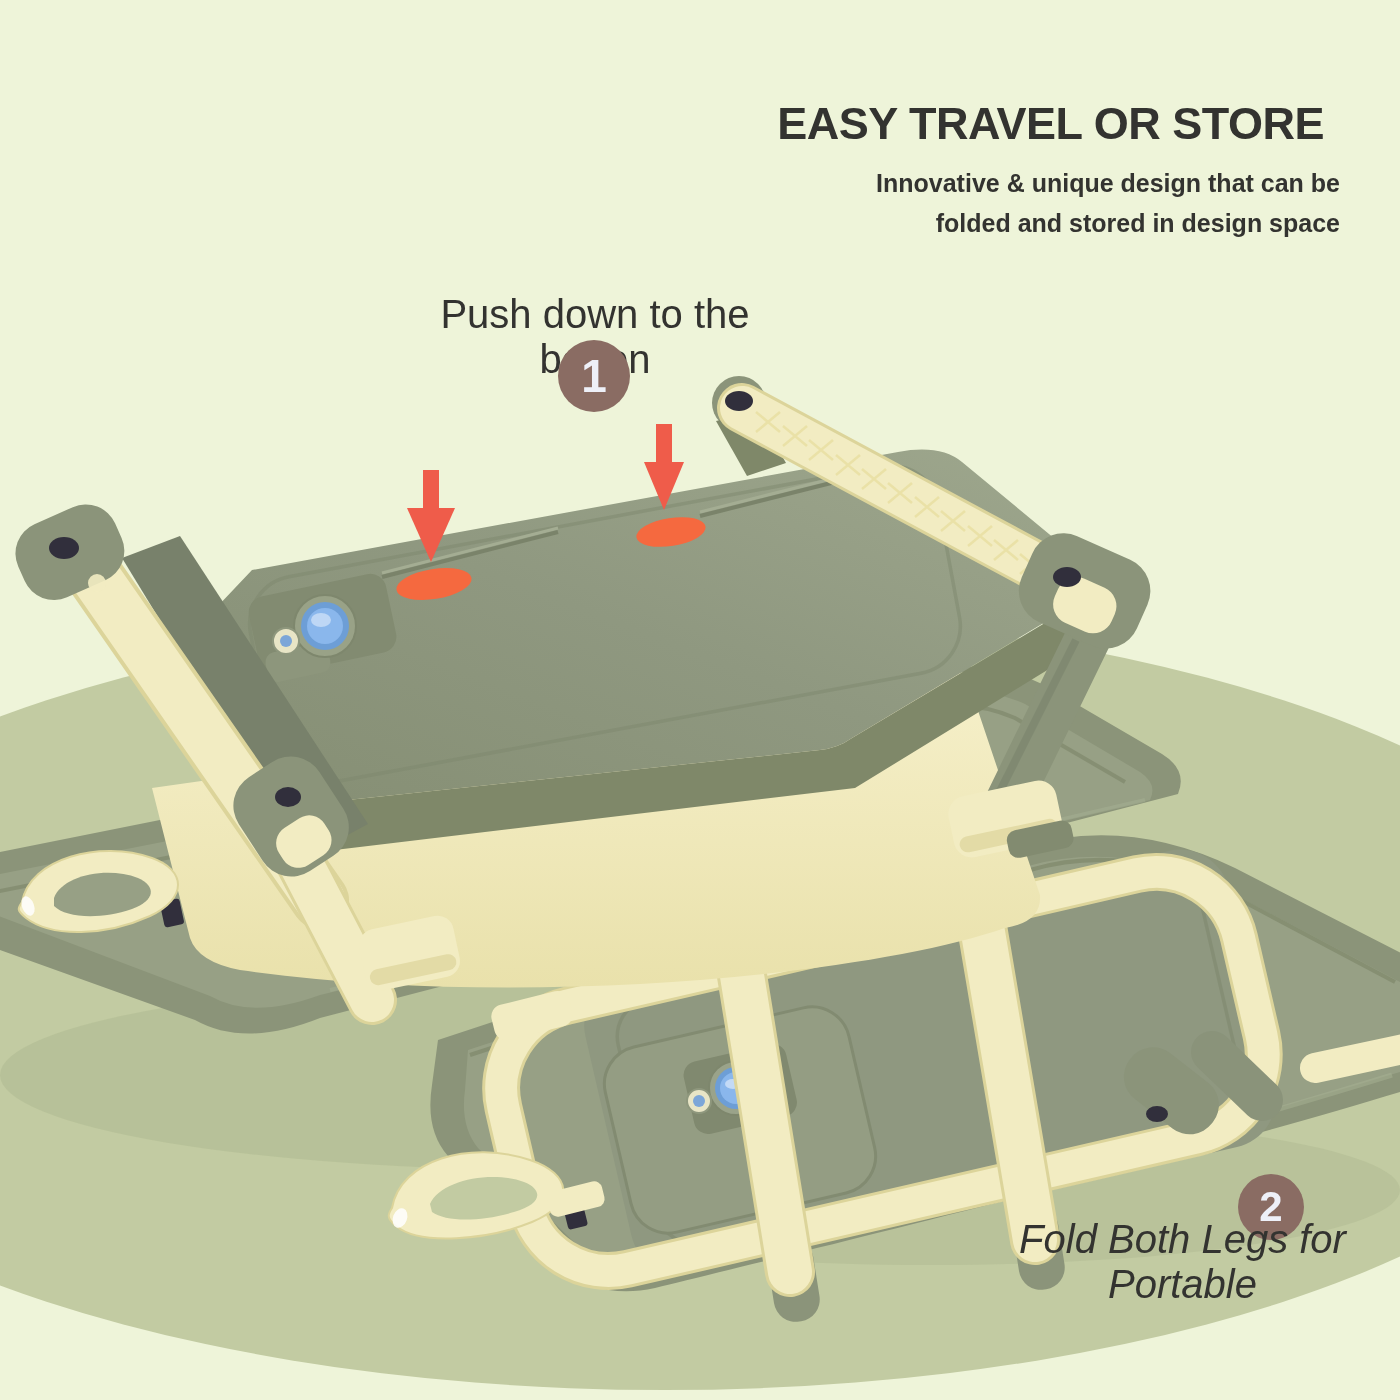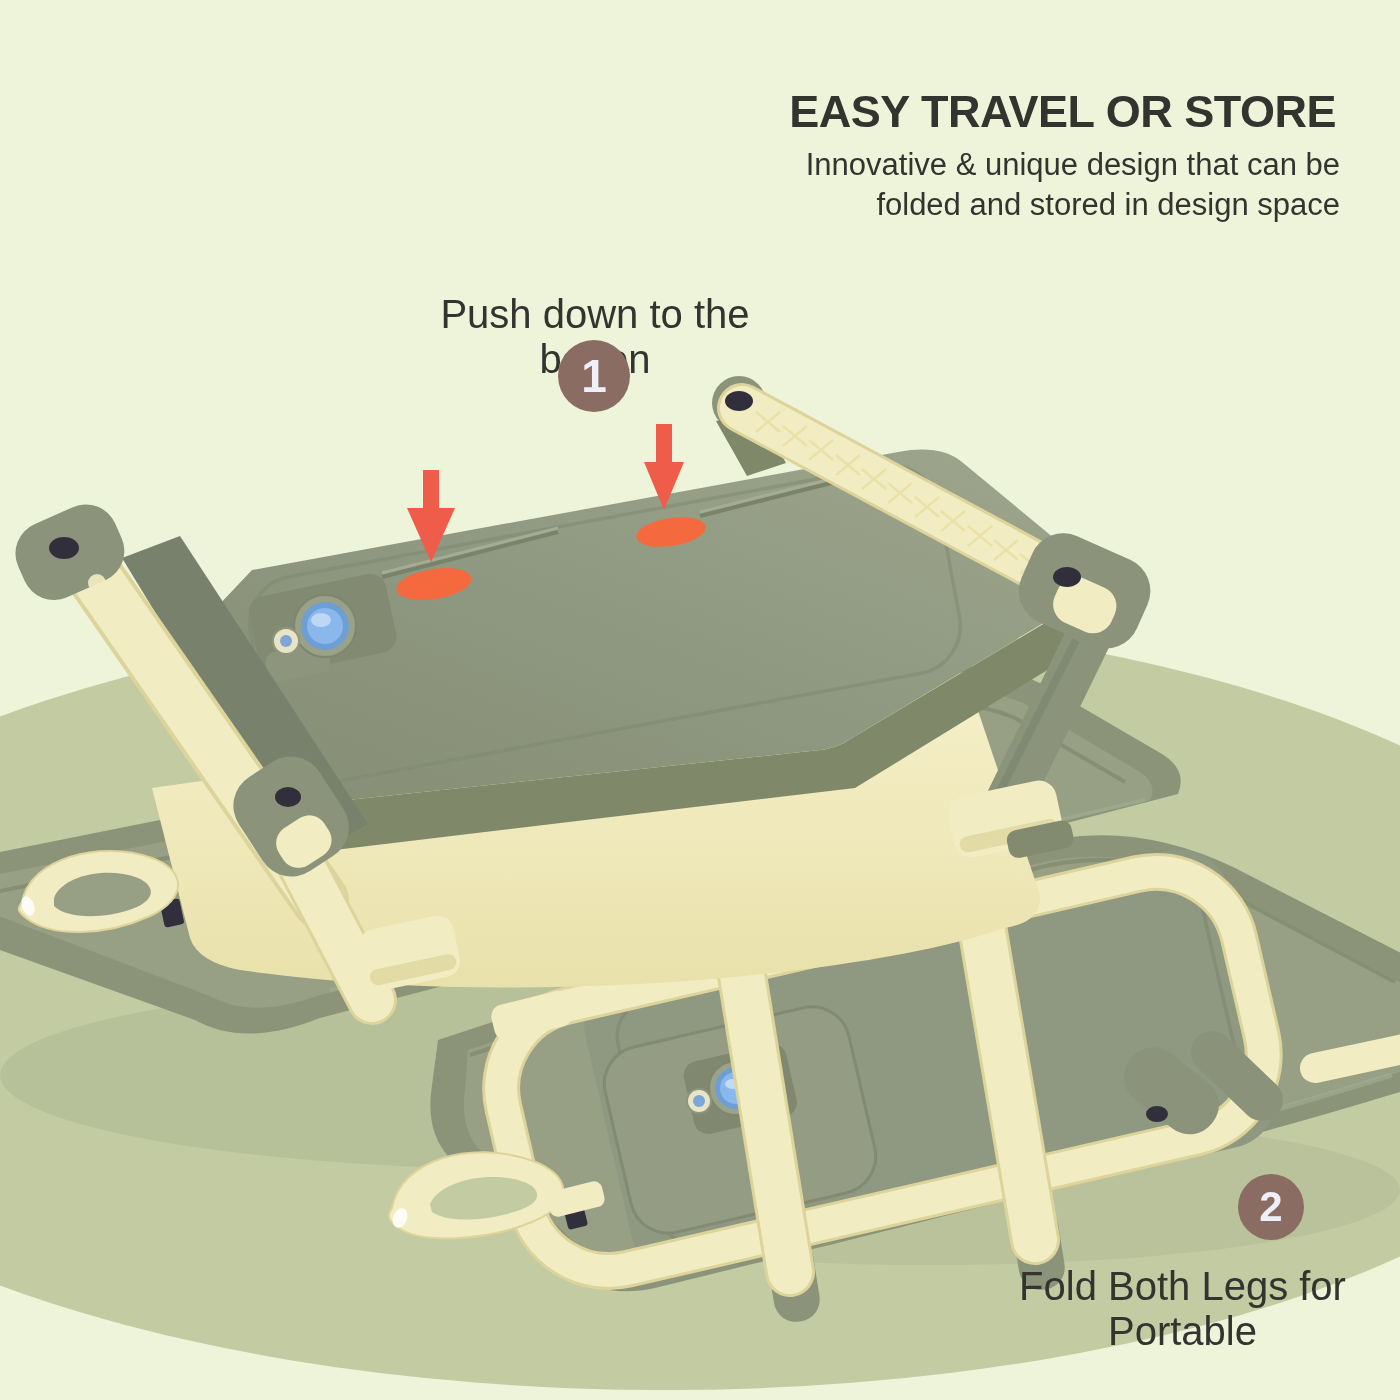"EASY TRAVEL OR STORE" .header h1 { margin: 4px -> 16px }
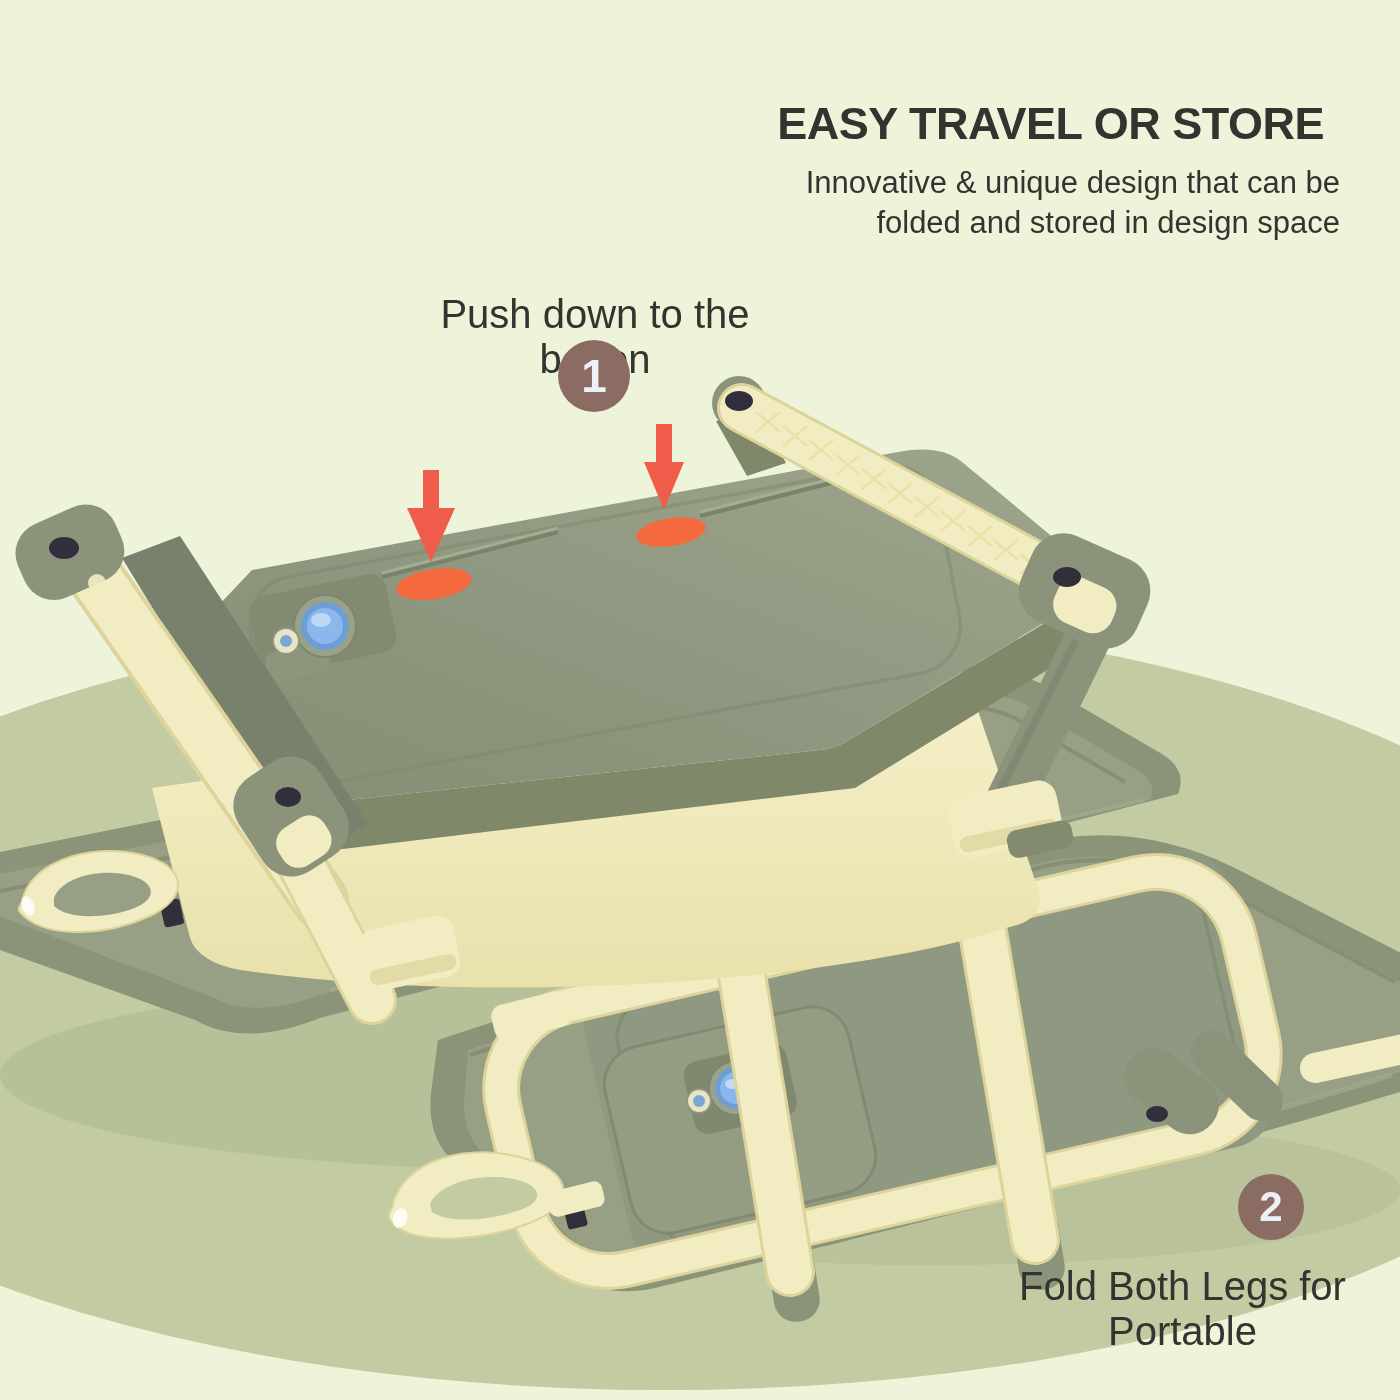"Innovative & unique design that" .header .sub { font-size: 31px -> 25px; font-weight: none -> bold }
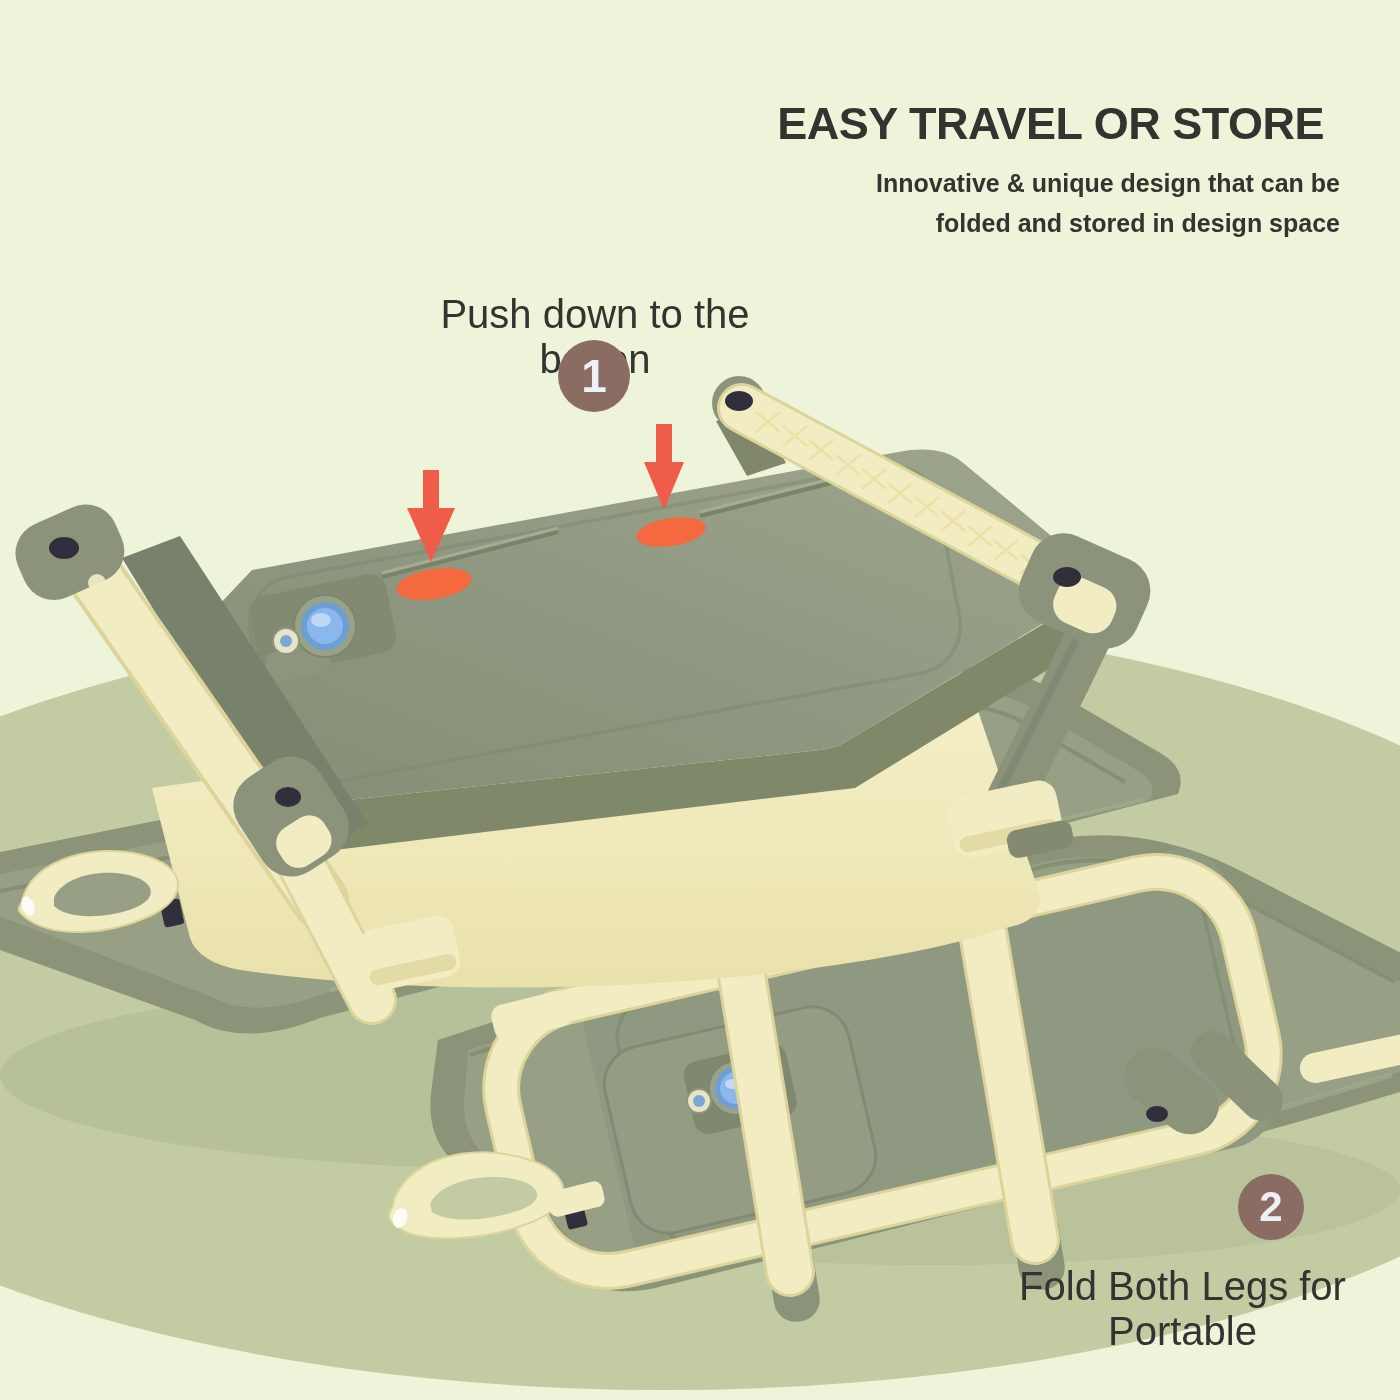"Fold Both Legs for Portable" #fold-label { font-style: none -> italic; top: 1264px -> 1217px }
